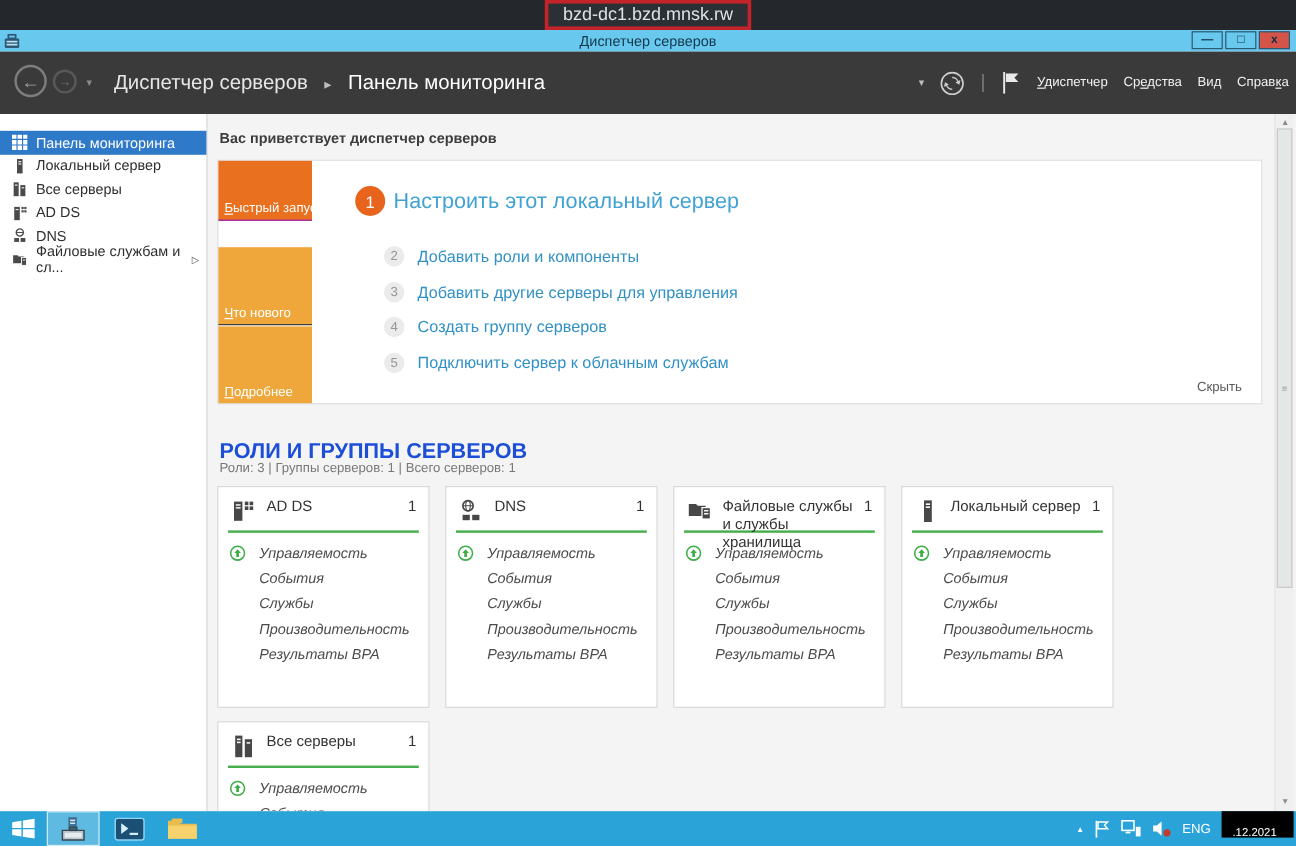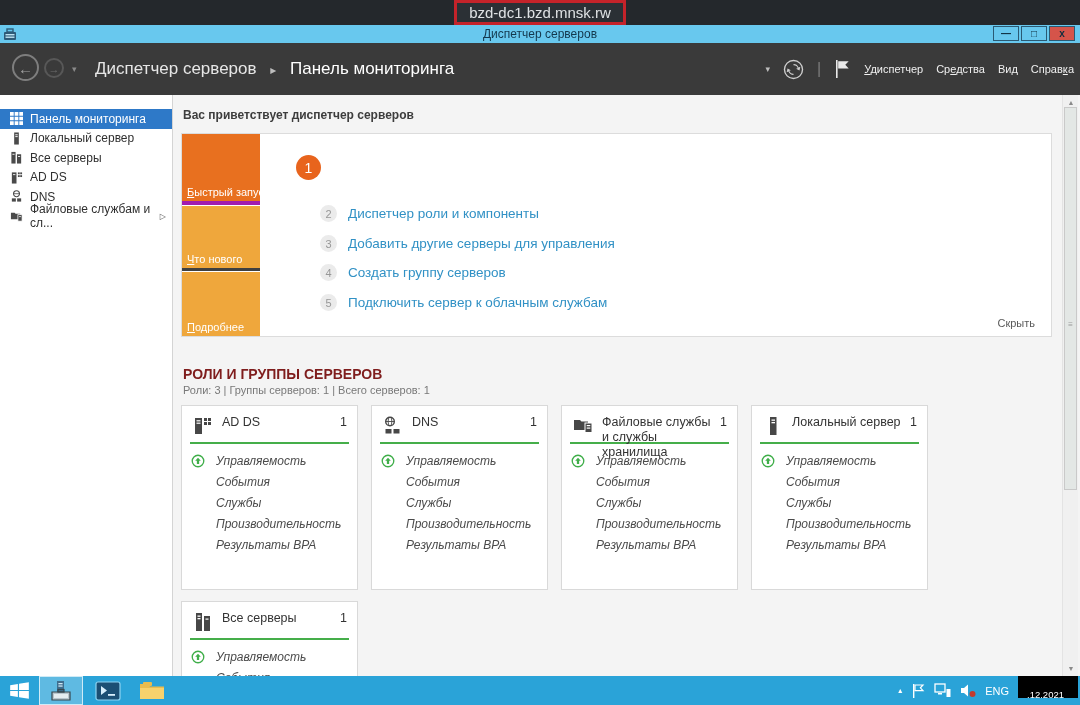"Быстрый запуск" .q1 { border-bottom: 4px solid #a21caf -> 1px solid #a21caf; height: 71px -> 50px }
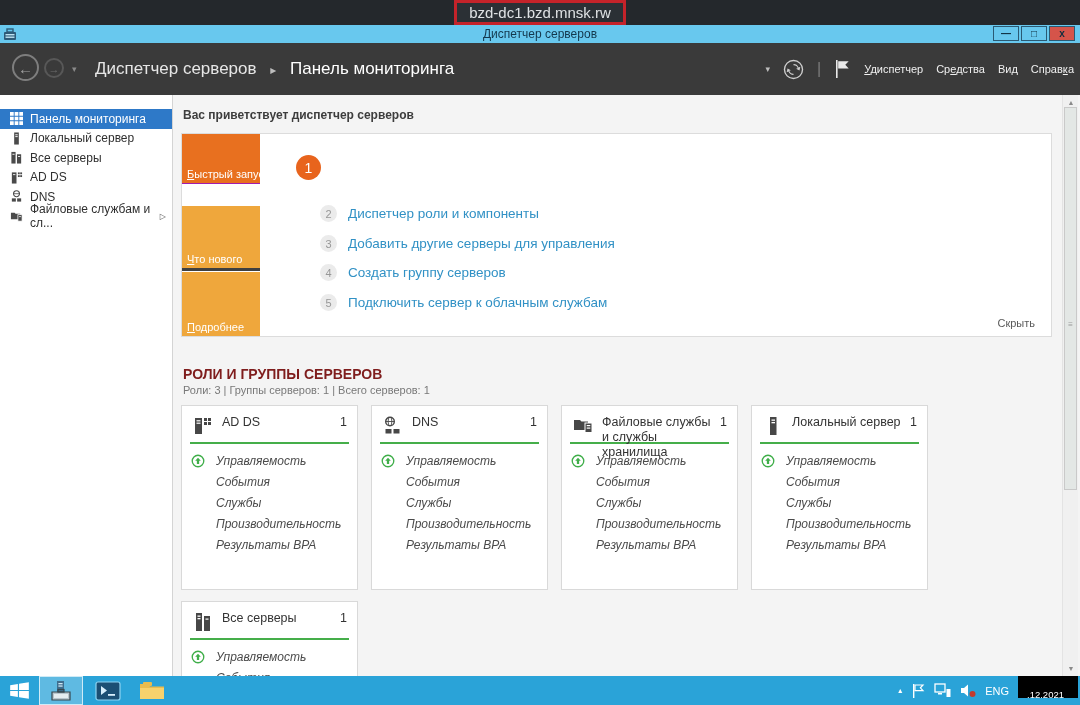"Настроить этот локальный сервер" a.step1-label { html: none -> <a>Настроить этот локальный сервер</a> }
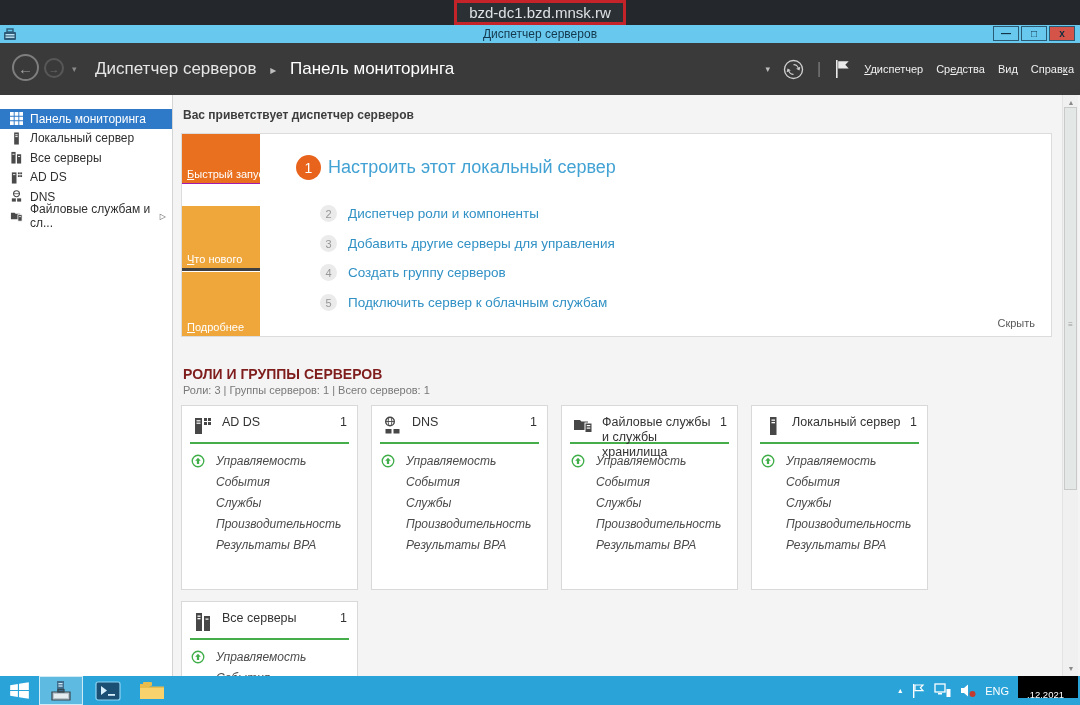"Диспетчер роли и компоненты" a.step-label { text: Диспетчер -> Добавить }
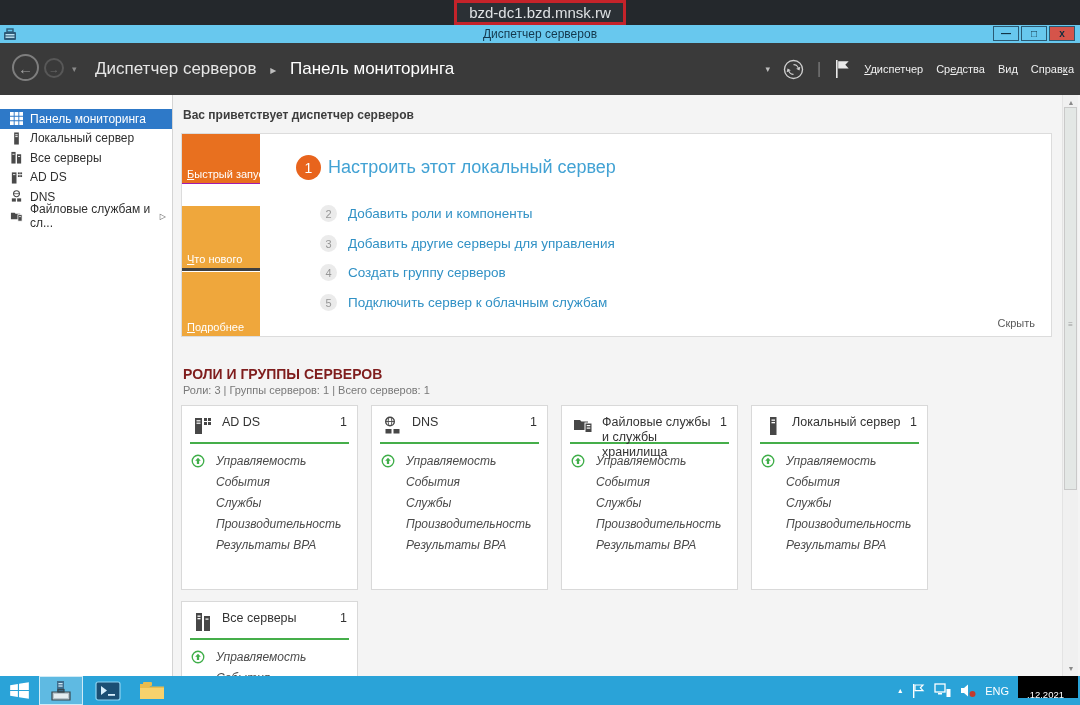"Что нового" .q2 { border-bottom: 3px solid #404040 -> 1px solid #404040 }
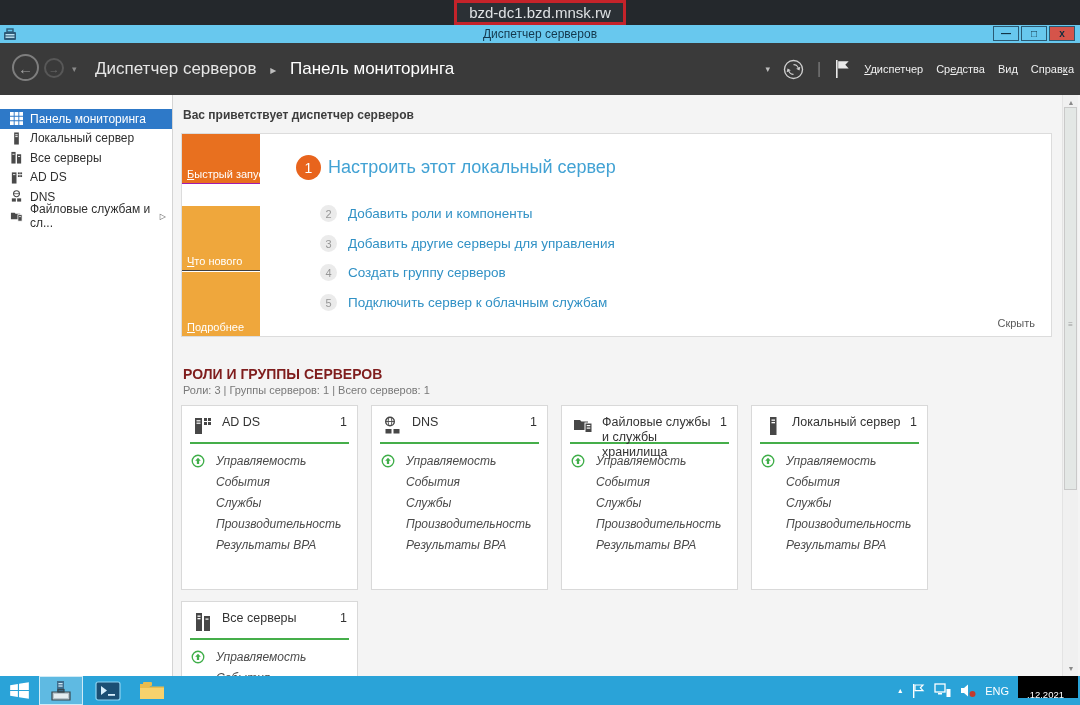"РОЛИ И ГРУППЫ СЕРВЕРОВ" .roles-title { color: #7f1d1d -> #1d4ed8; font-size: 14px -> 18px }
